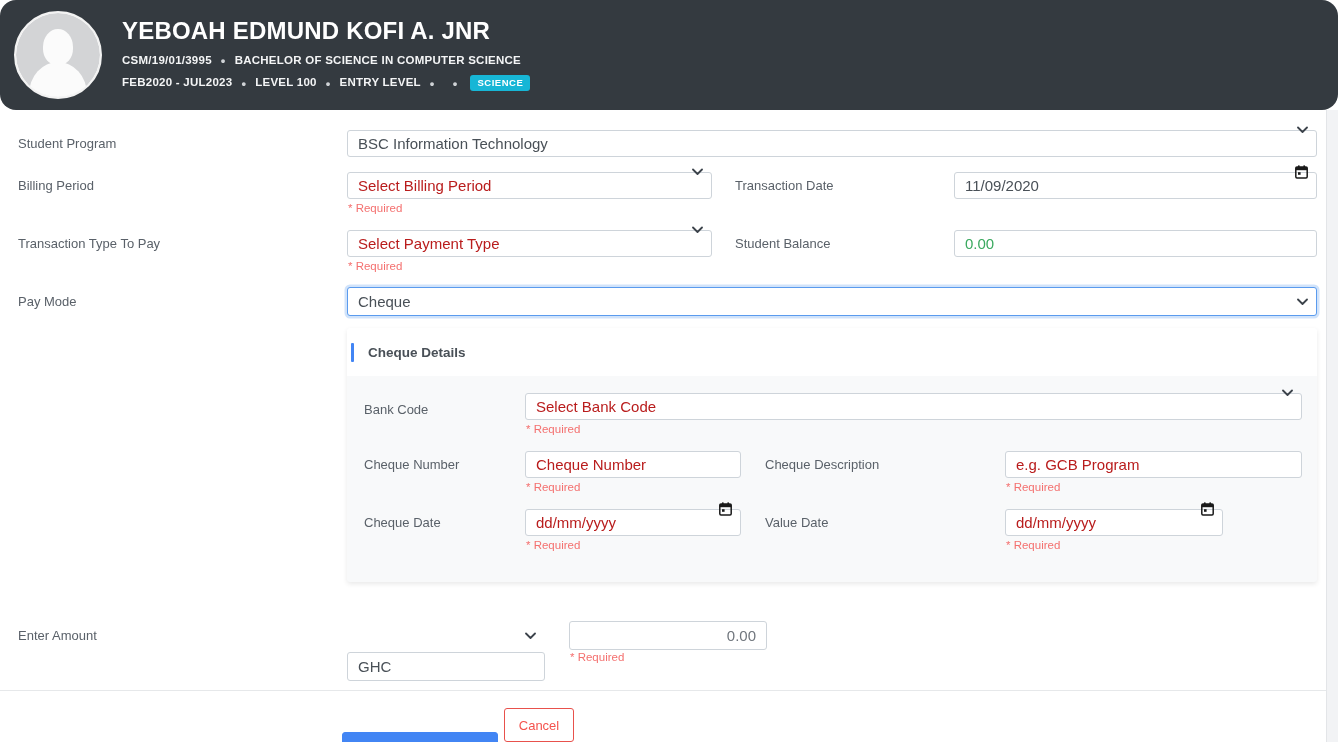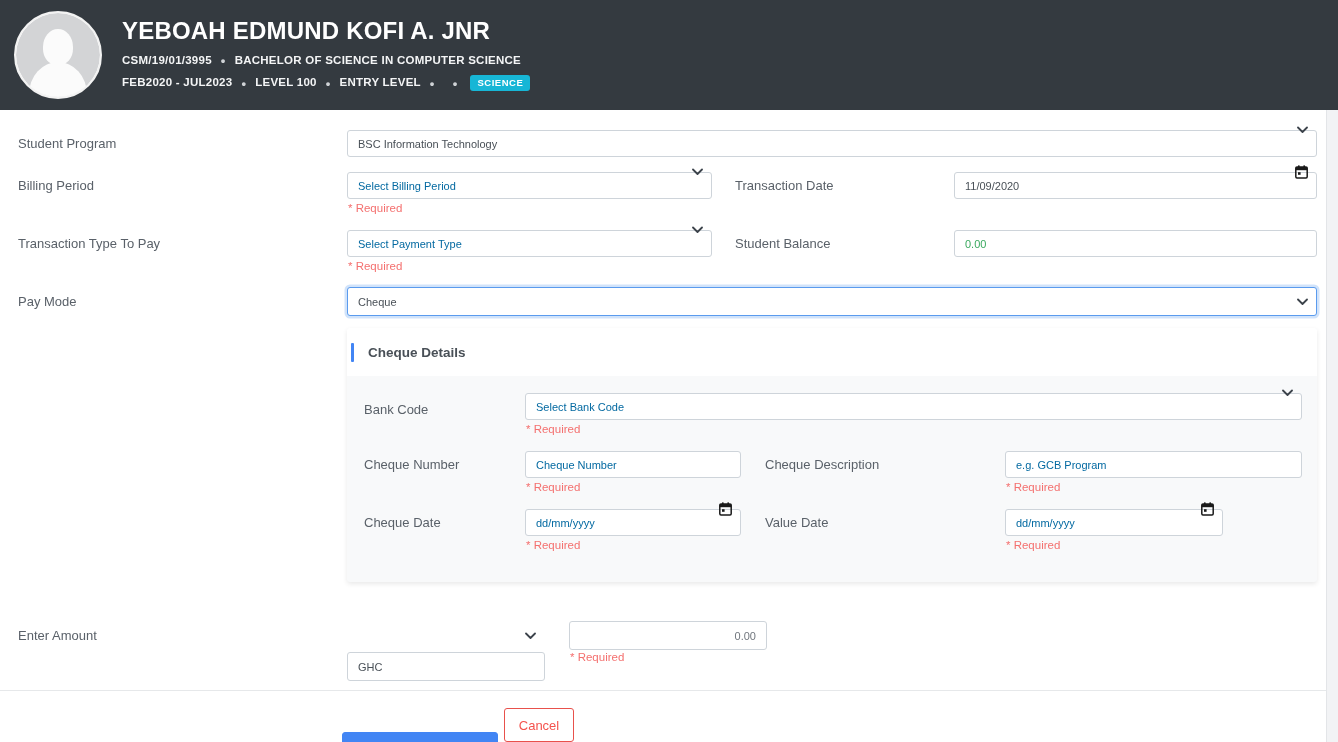"YEBOAH EDMUND KOFI A. JNR" .profile-header { border-radius: none -> 16px }
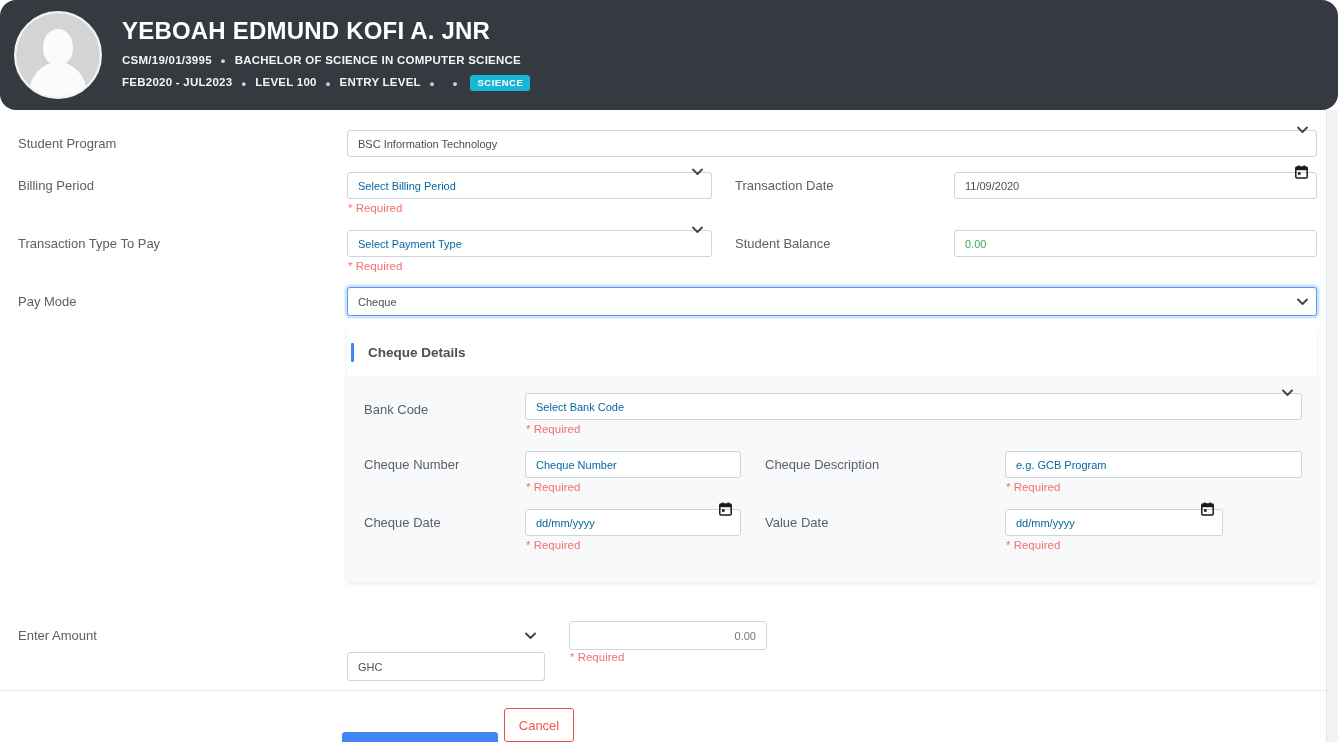"BSC Information Technology" .ctrl { font-size: 11px -> 15px }
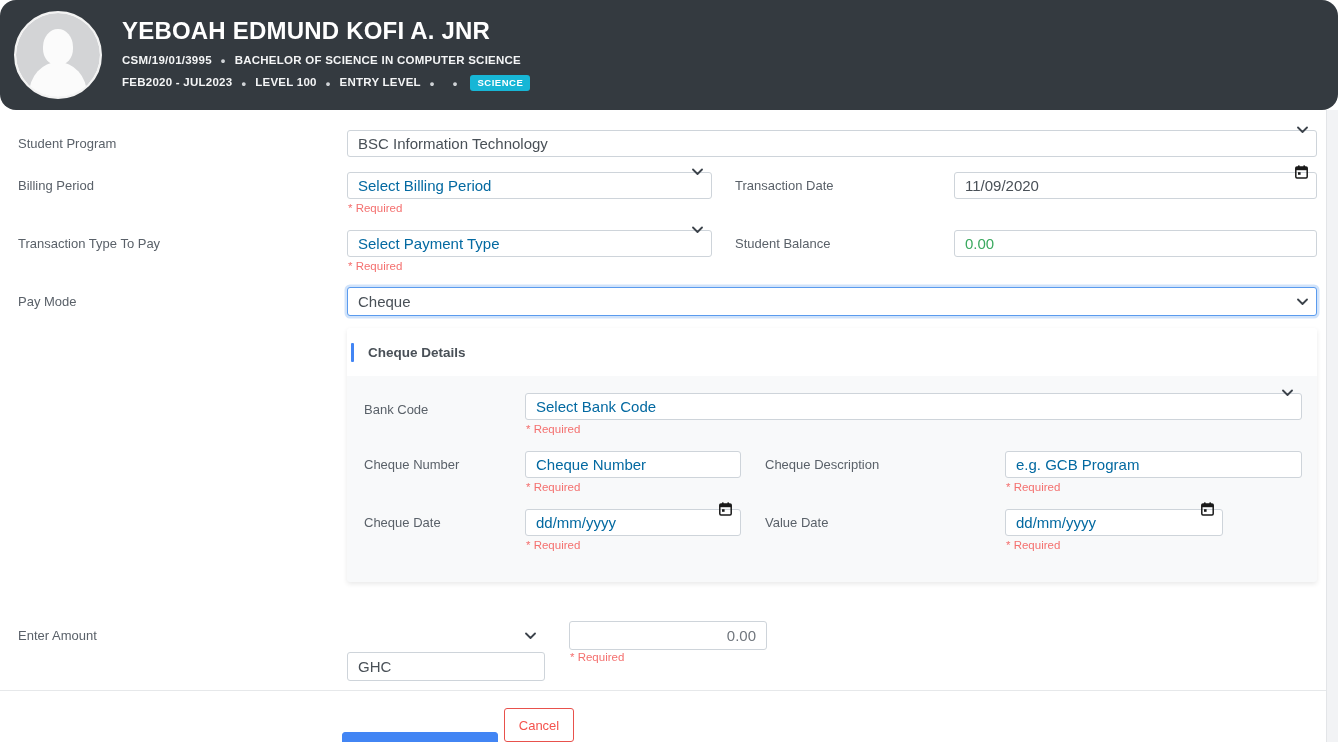"Select Billing Period" .ctrl.placeholder { color: #0369a1 -> #b91c1c }
